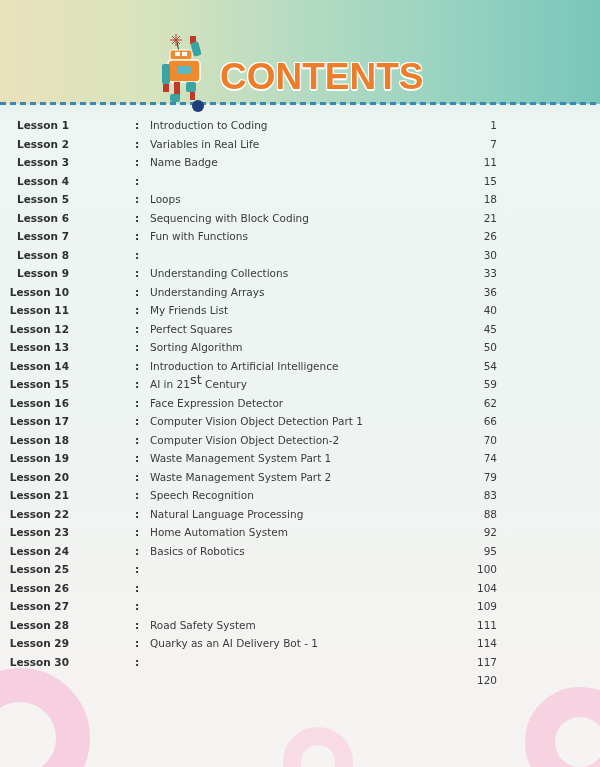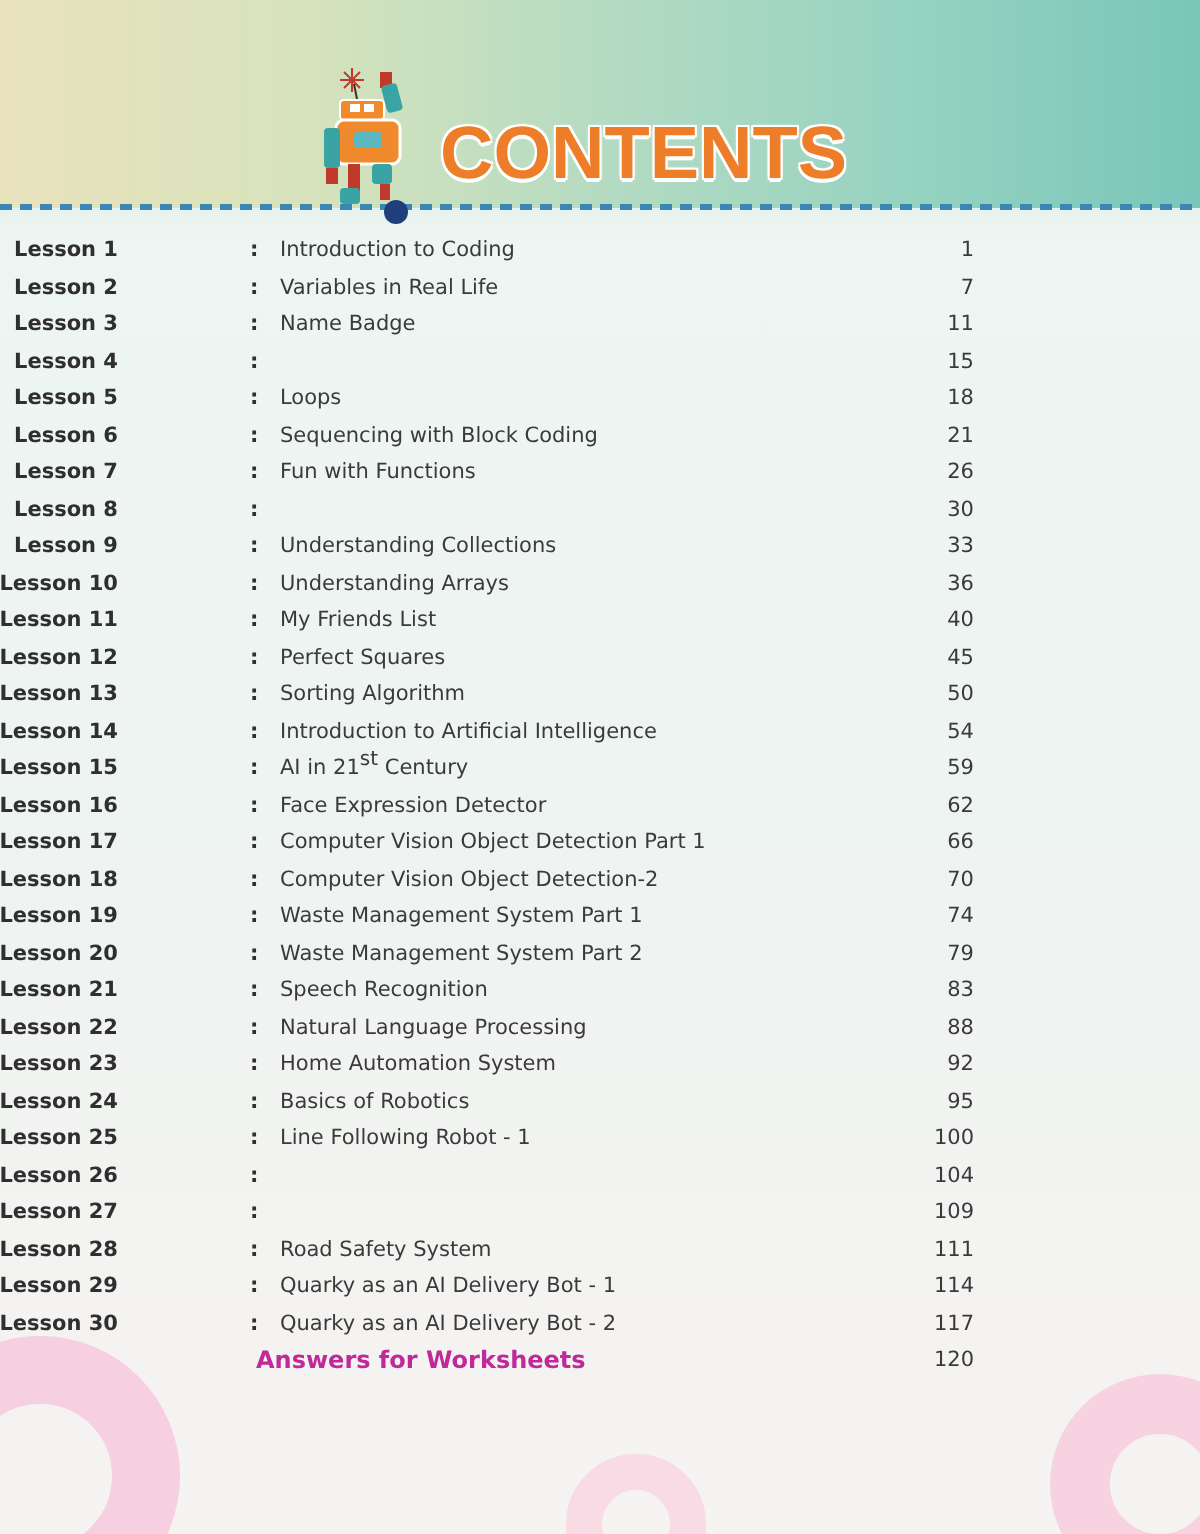"Lesson 1" .toc { left: 6px -> 16px }
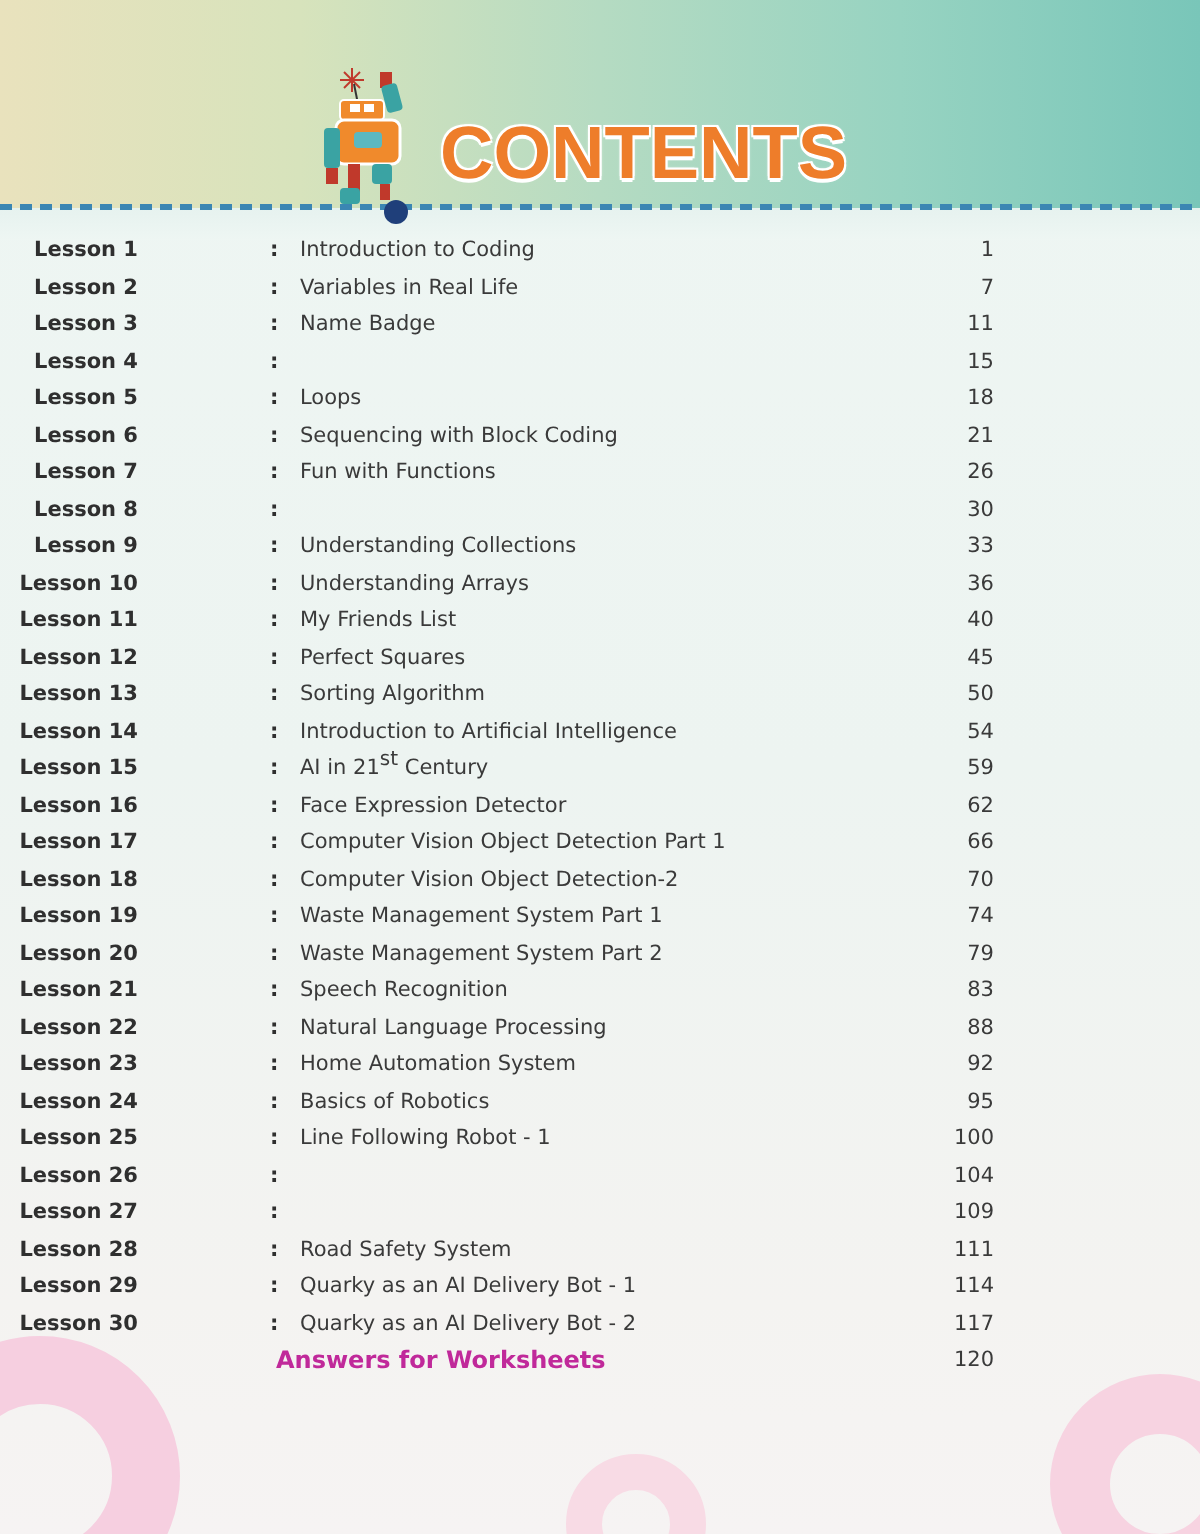"st" .row .ttl sup { font-size: 10px -> 13px }
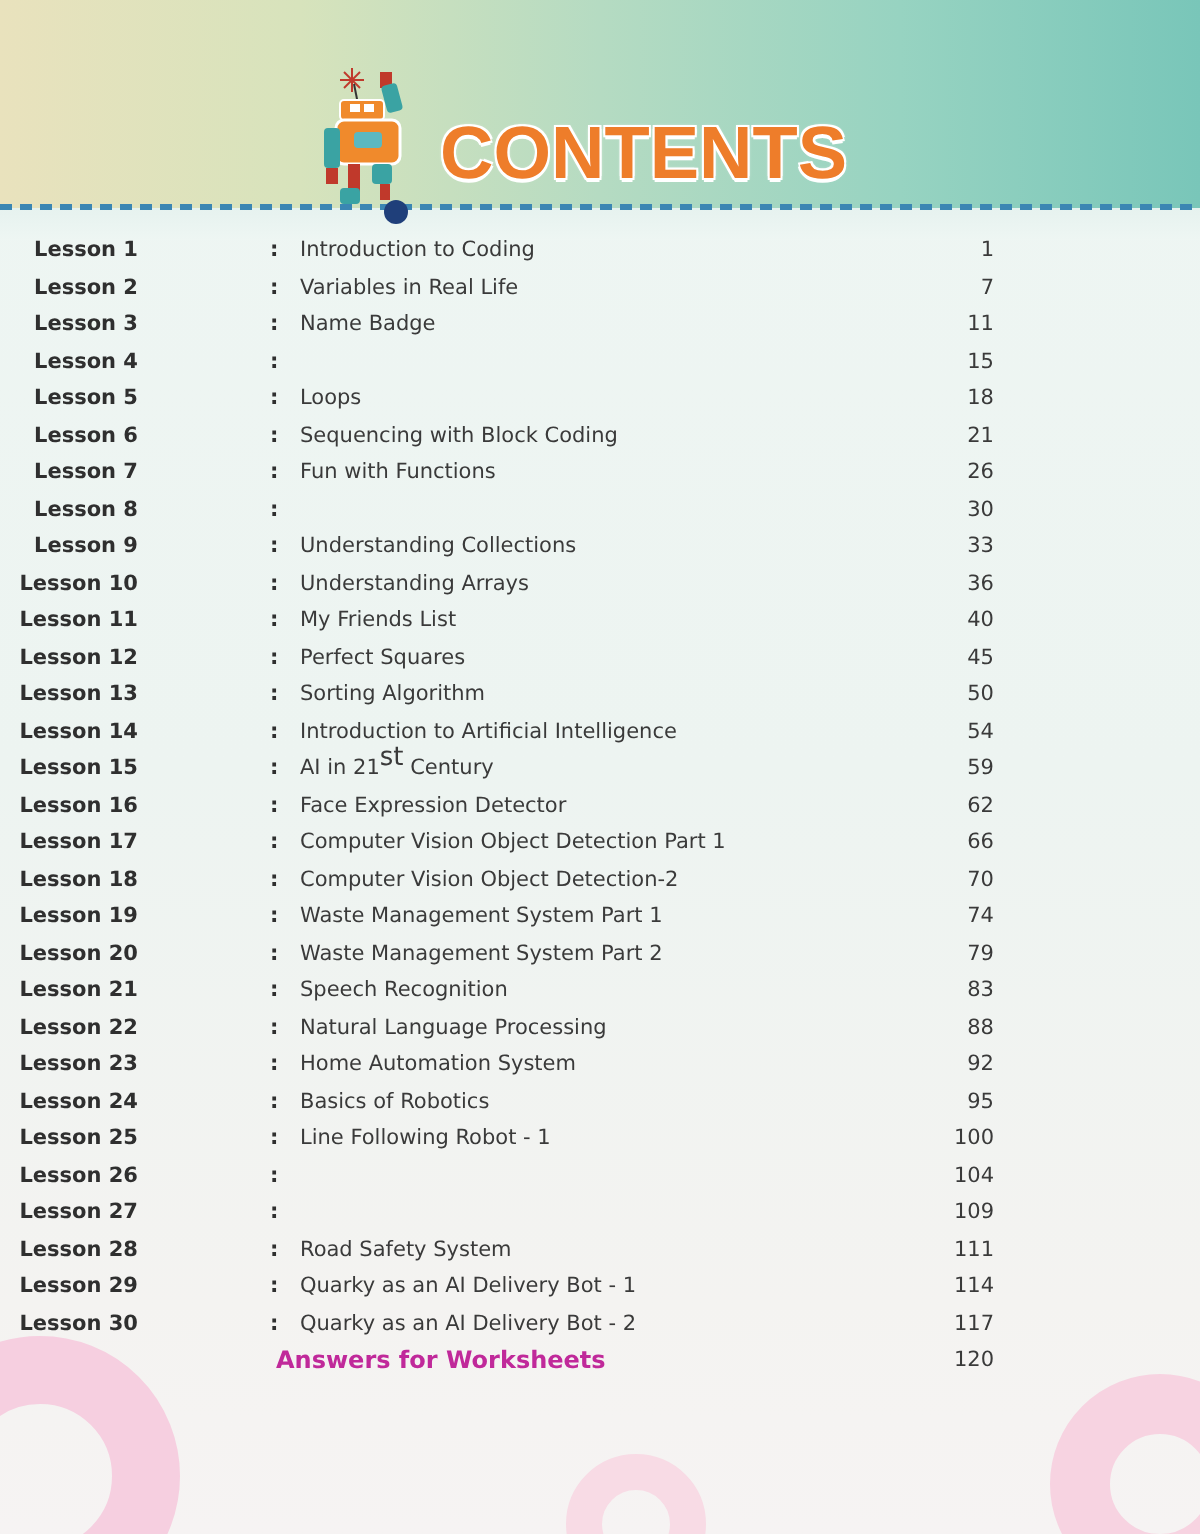"Line Following Robot - 1" span.ttl { html: <span><span>Line Following Robot - 1</span></span> -> none }
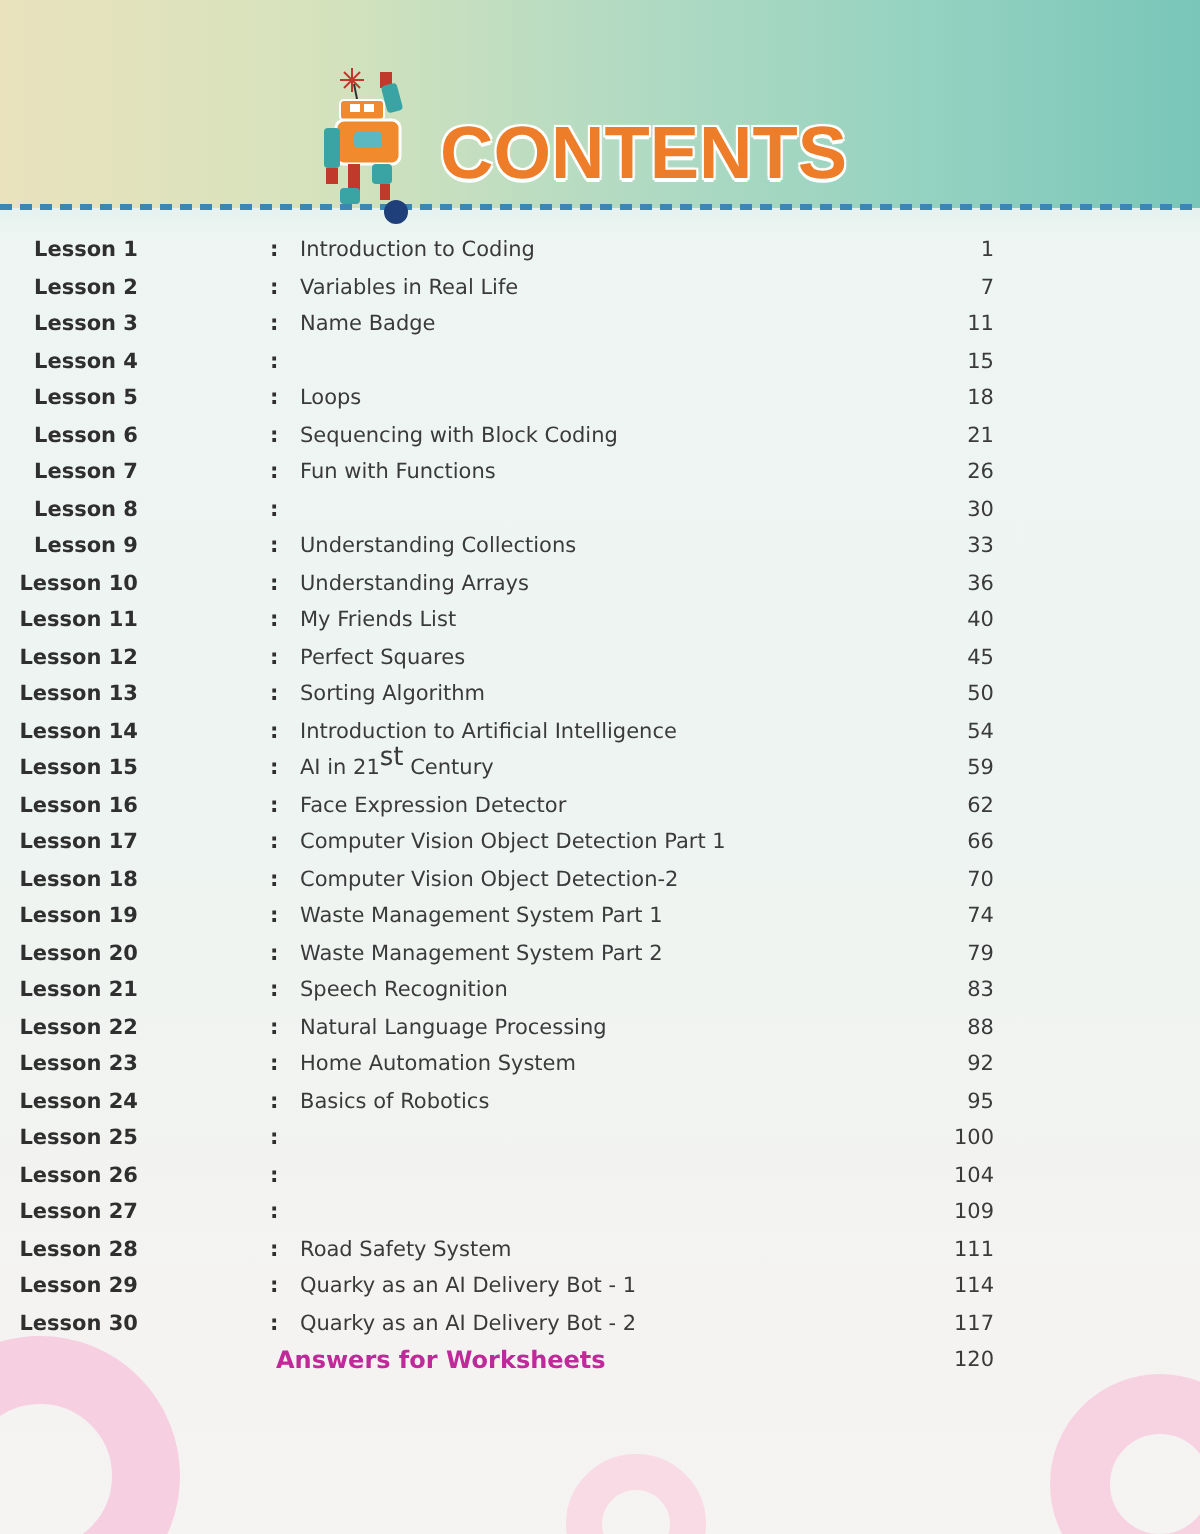"Quarky as an AI Delivery Bot - 2" span.ttl { html: <span><span>Quarky as an AI Delivery Bot - 2</span></span> -> none }
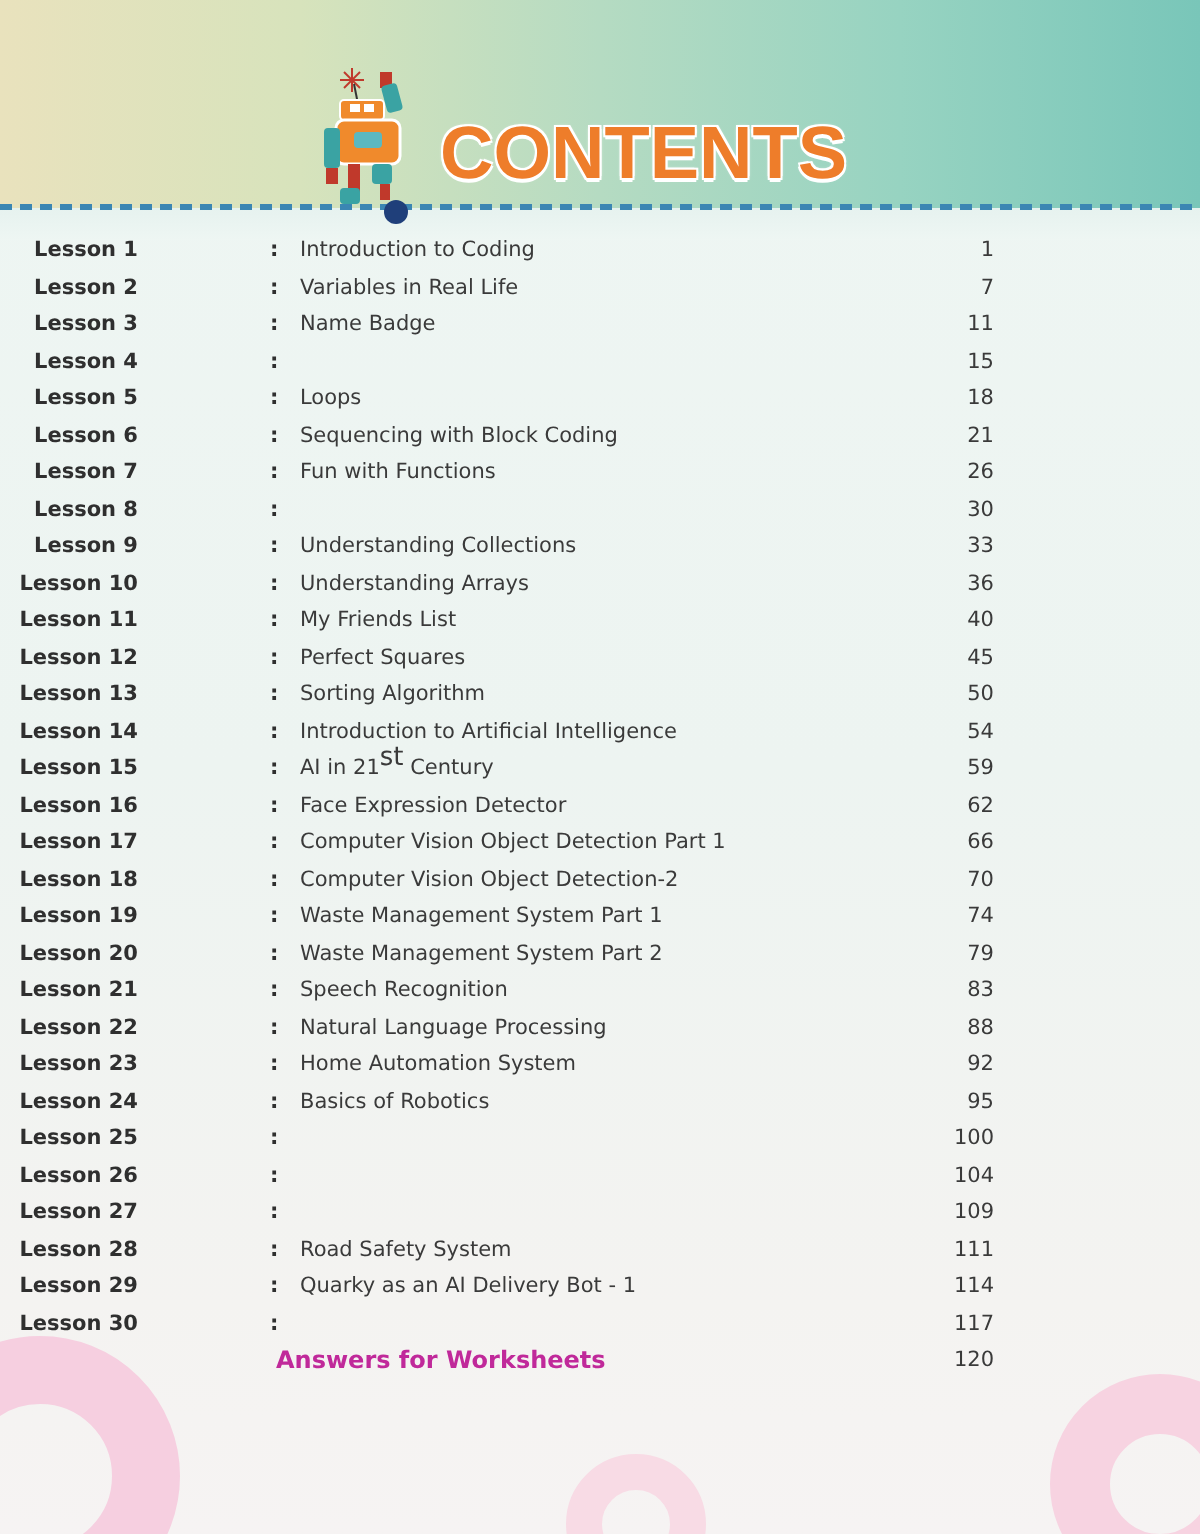"Answers for Worksheets" span.ttl { html: <span>Answers for Worksheets</span> -> none }
